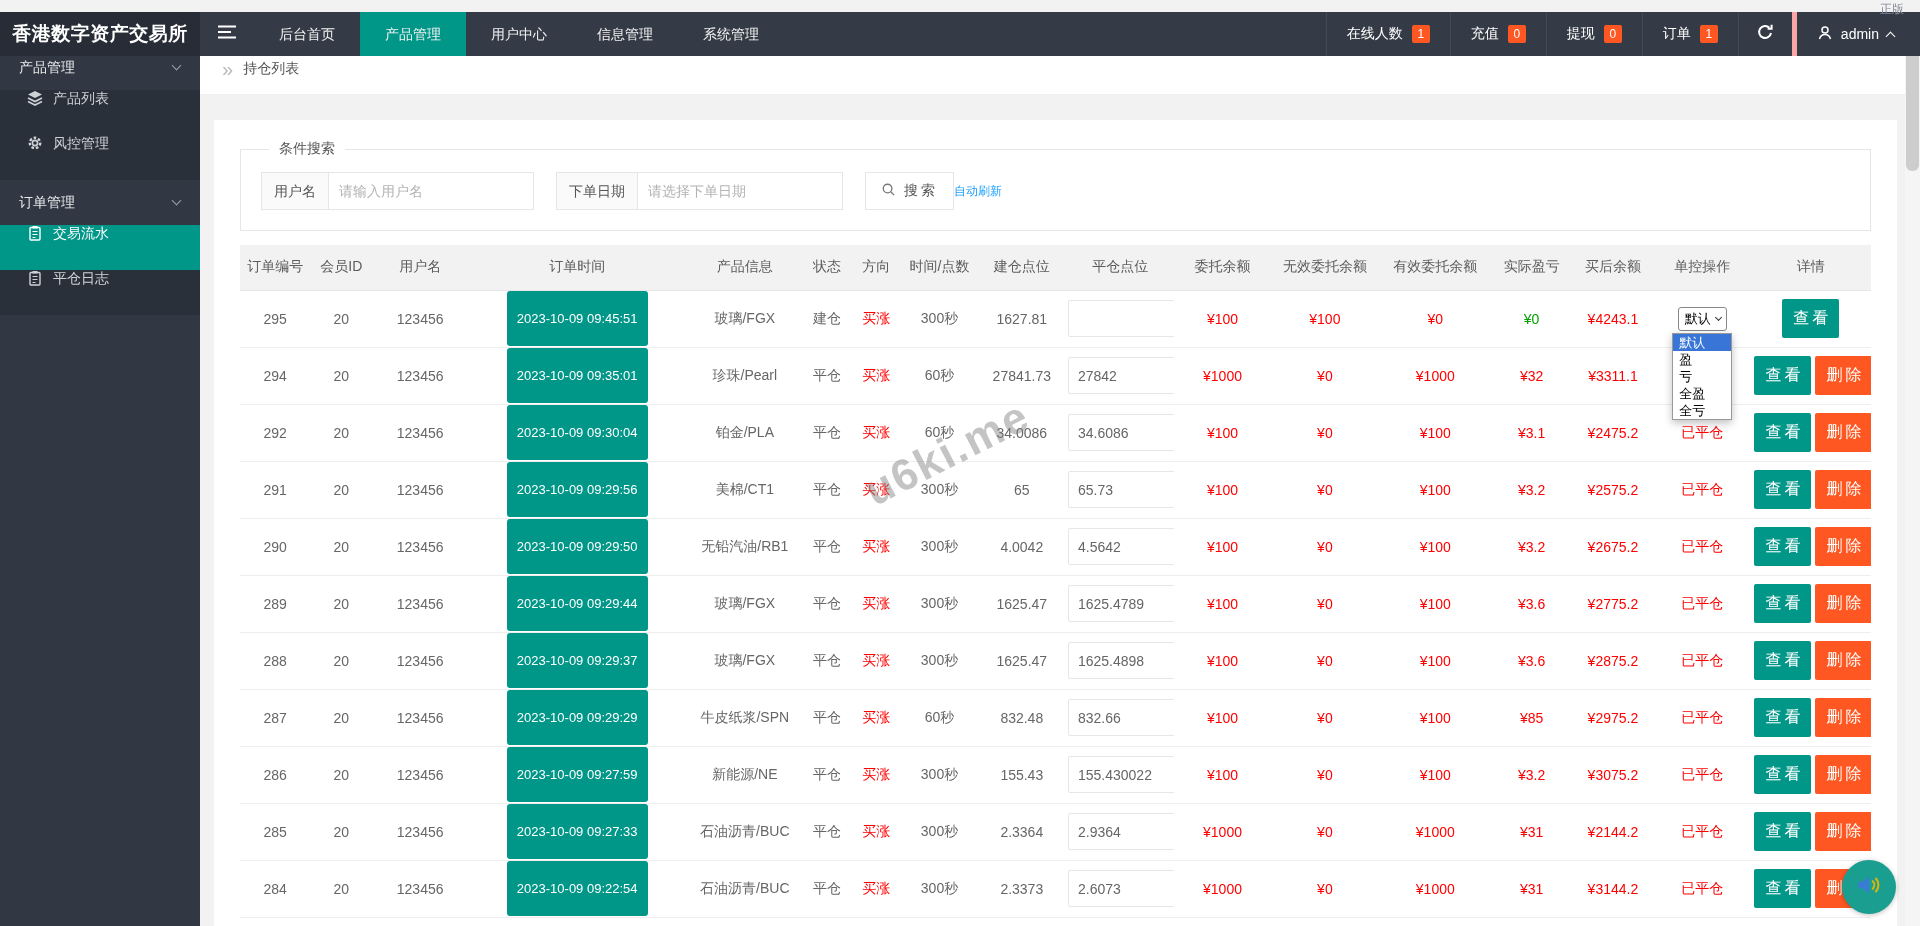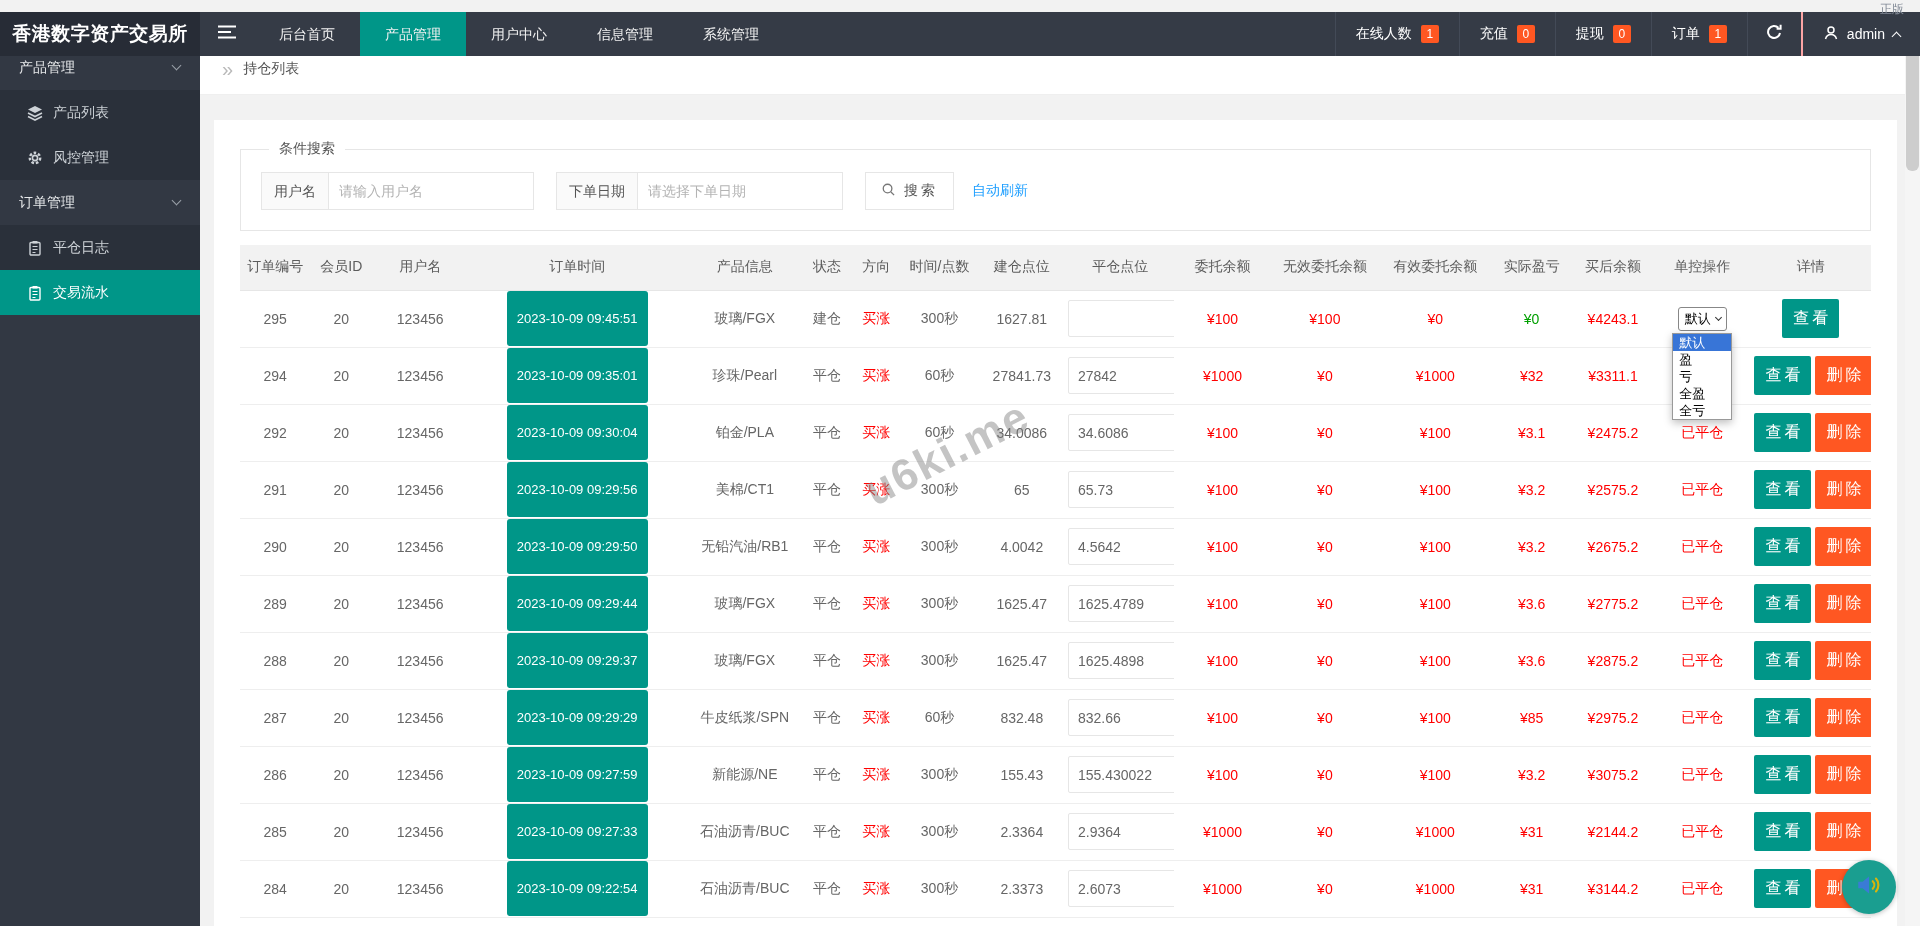"admin" .user { border-left: 2px solid #fca5a5 -> 5px solid #fca5a5; padding: 0 20px 0 20px -> 0 26px 0 20px }
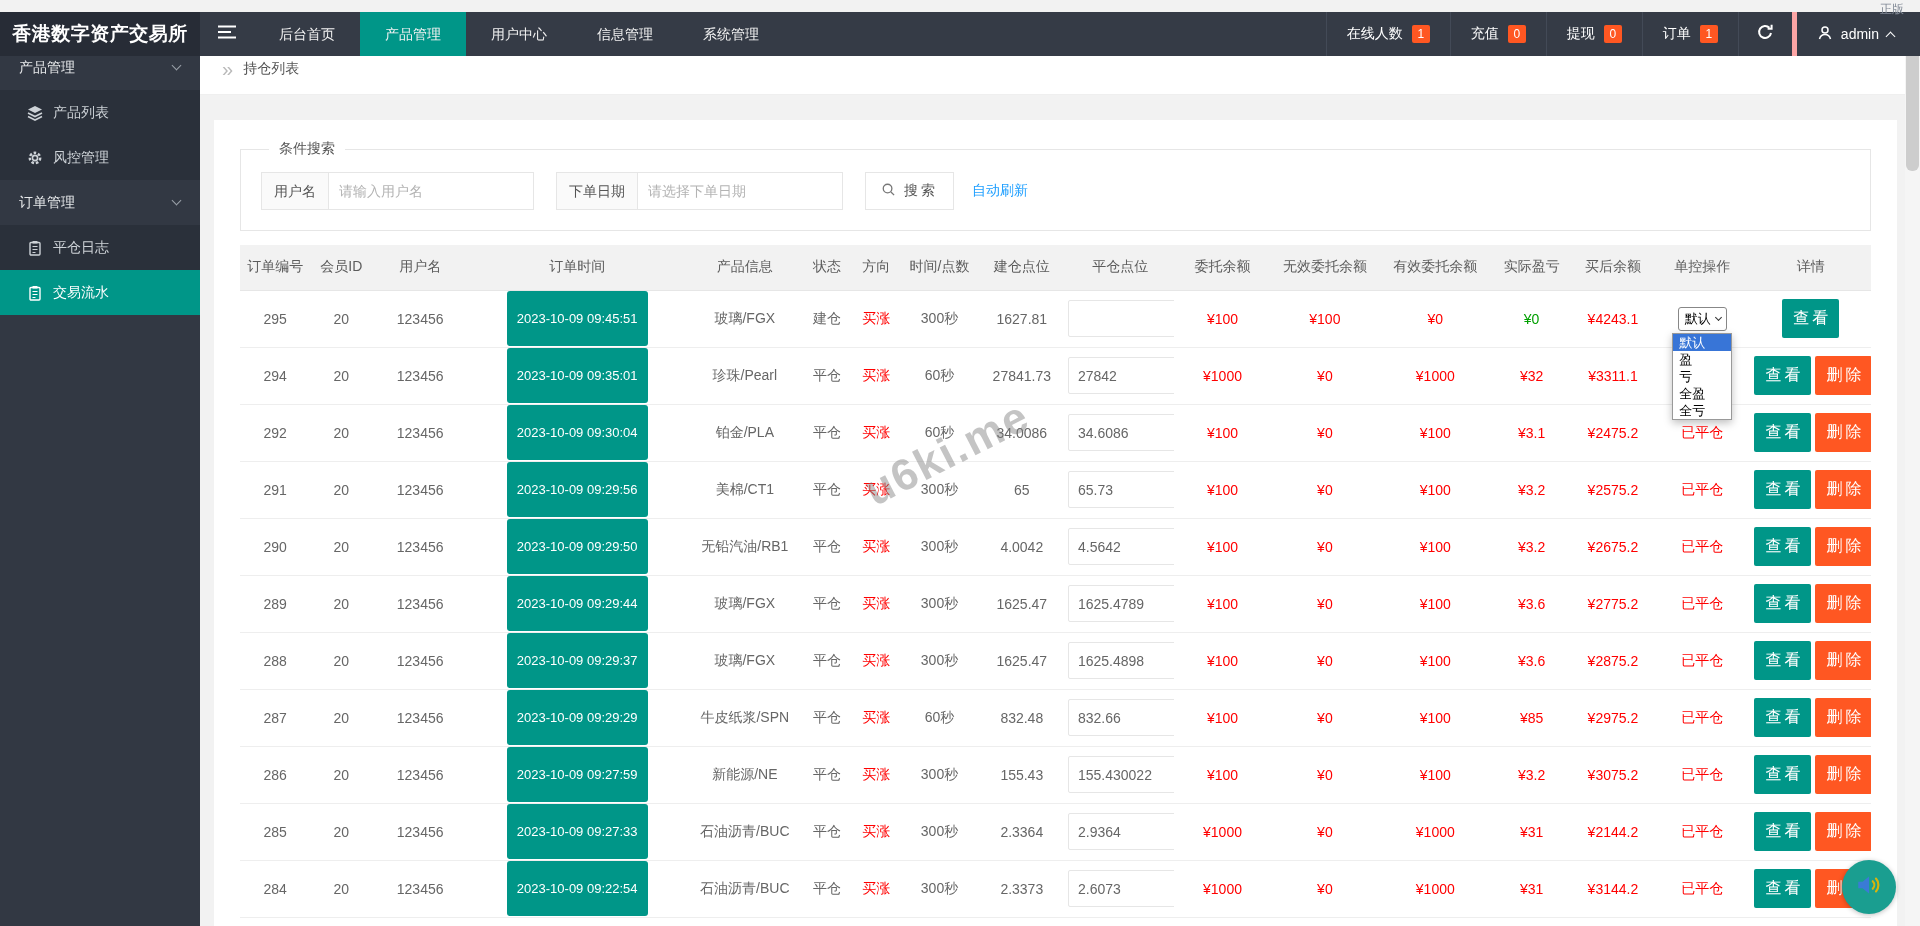"产品列表" .side-item { align-items: center -> none }
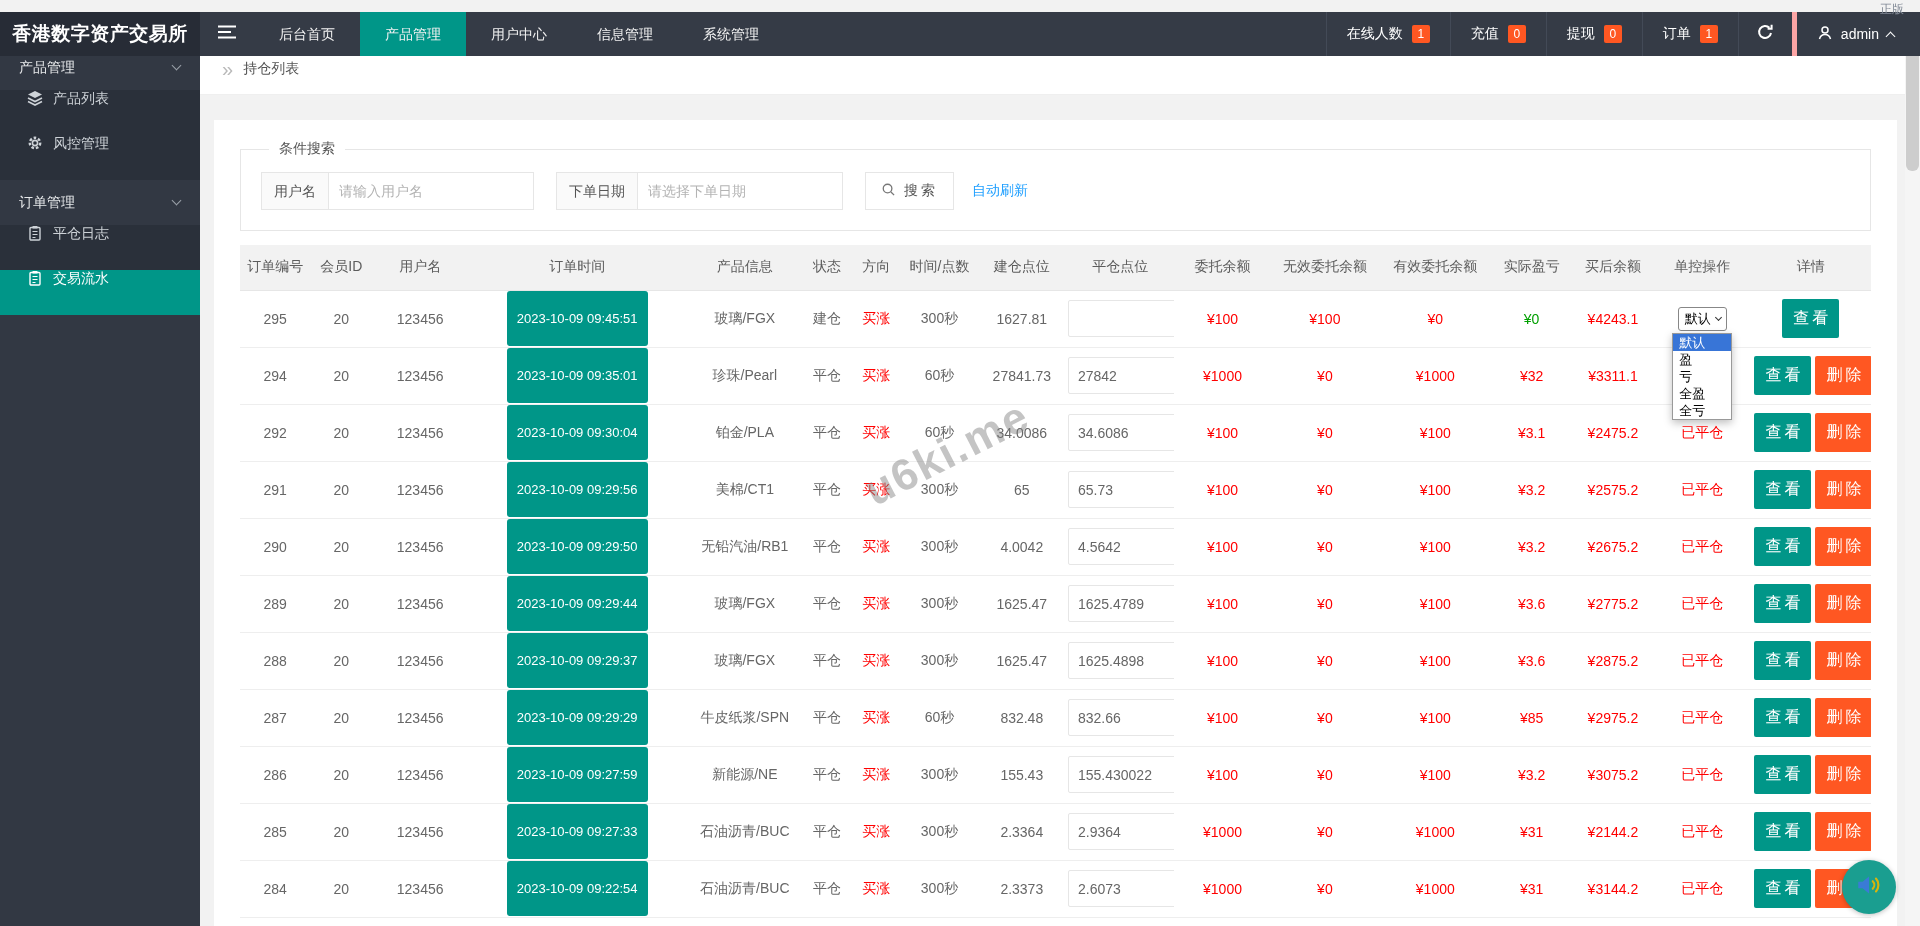"自动刷新" .link-refresh { font-size: 14px -> 12px; margin-left: 18px -> none }
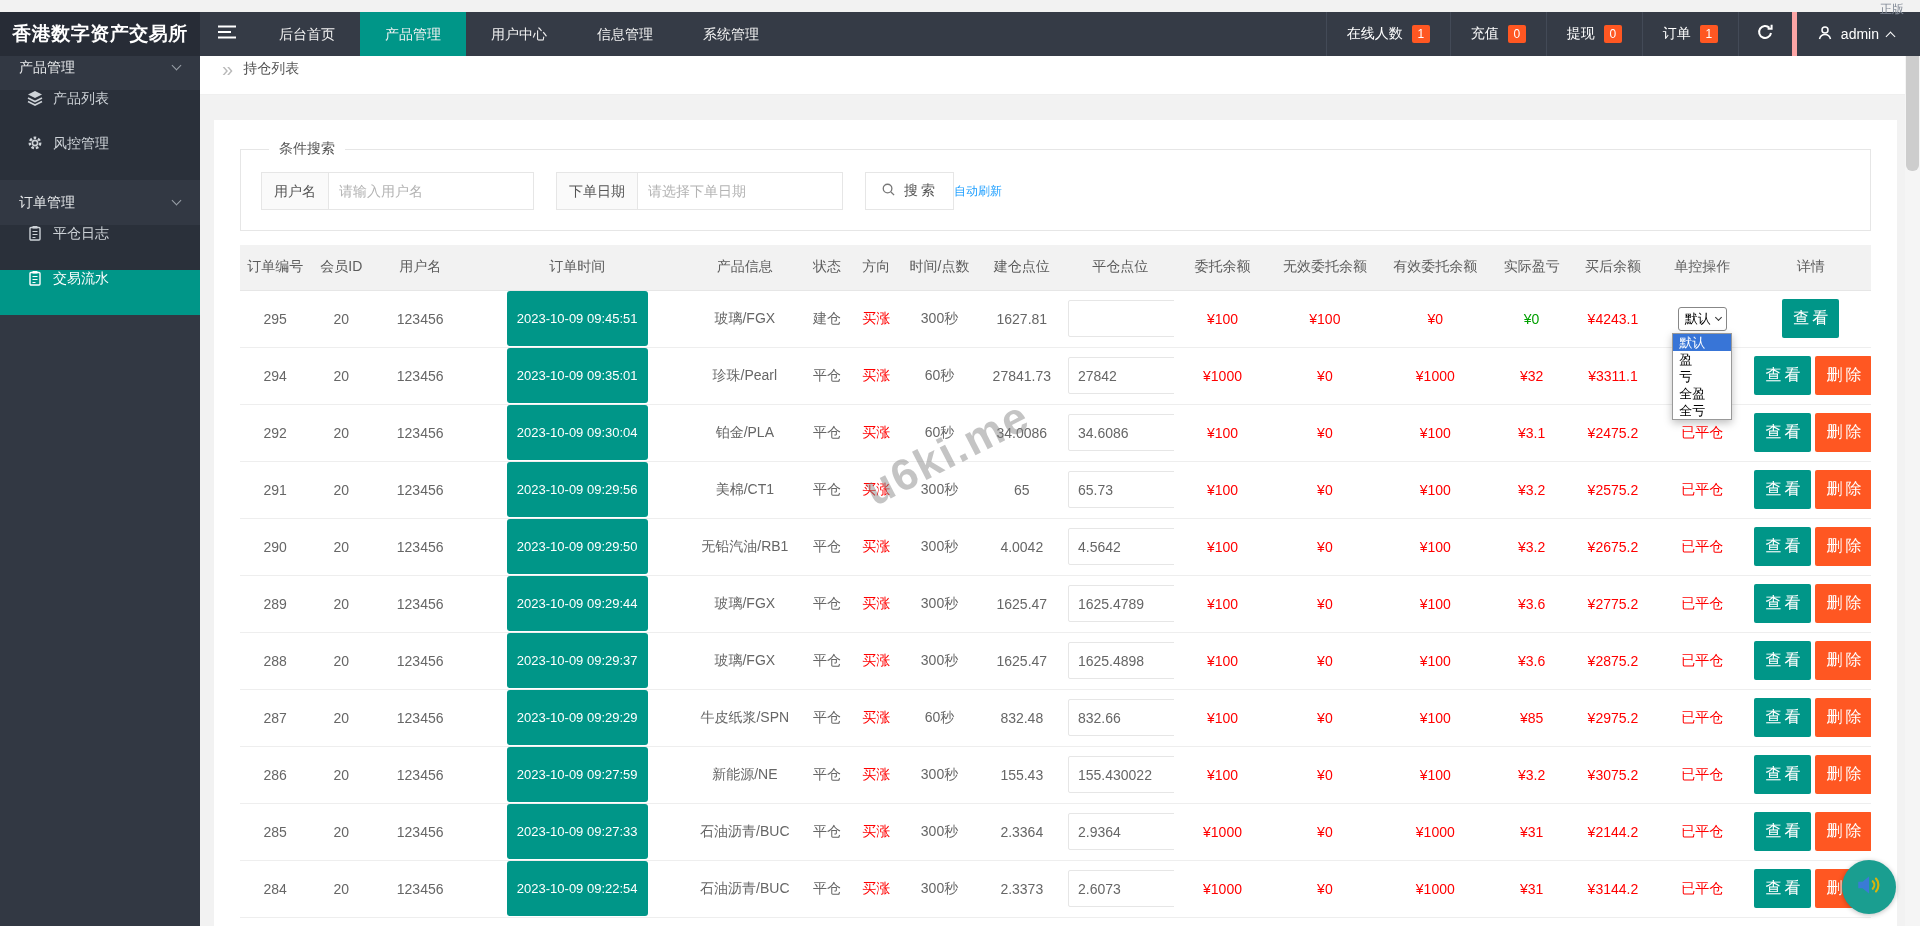"平仓日志" div.side-item { order: before "交易流水" -> after "交易流水" }
